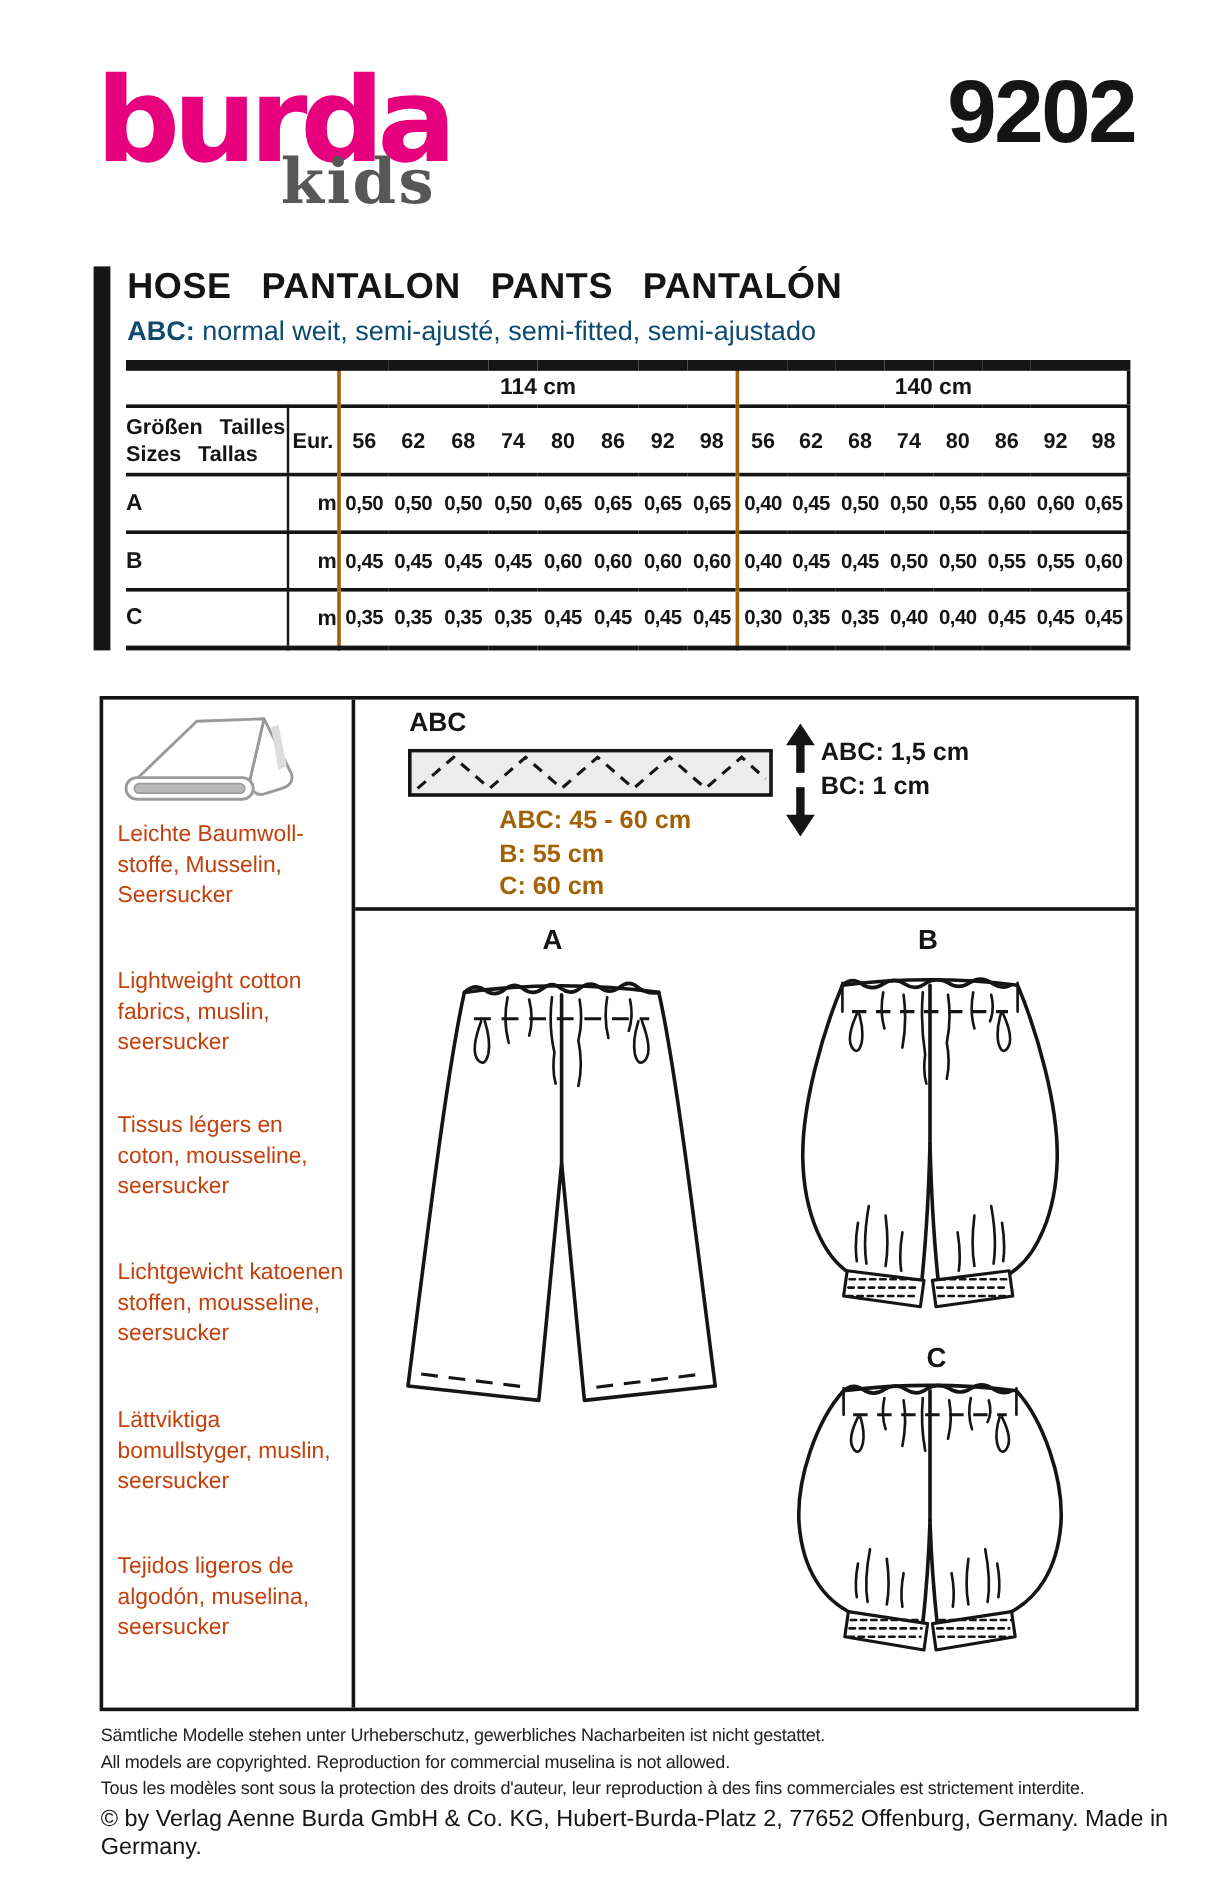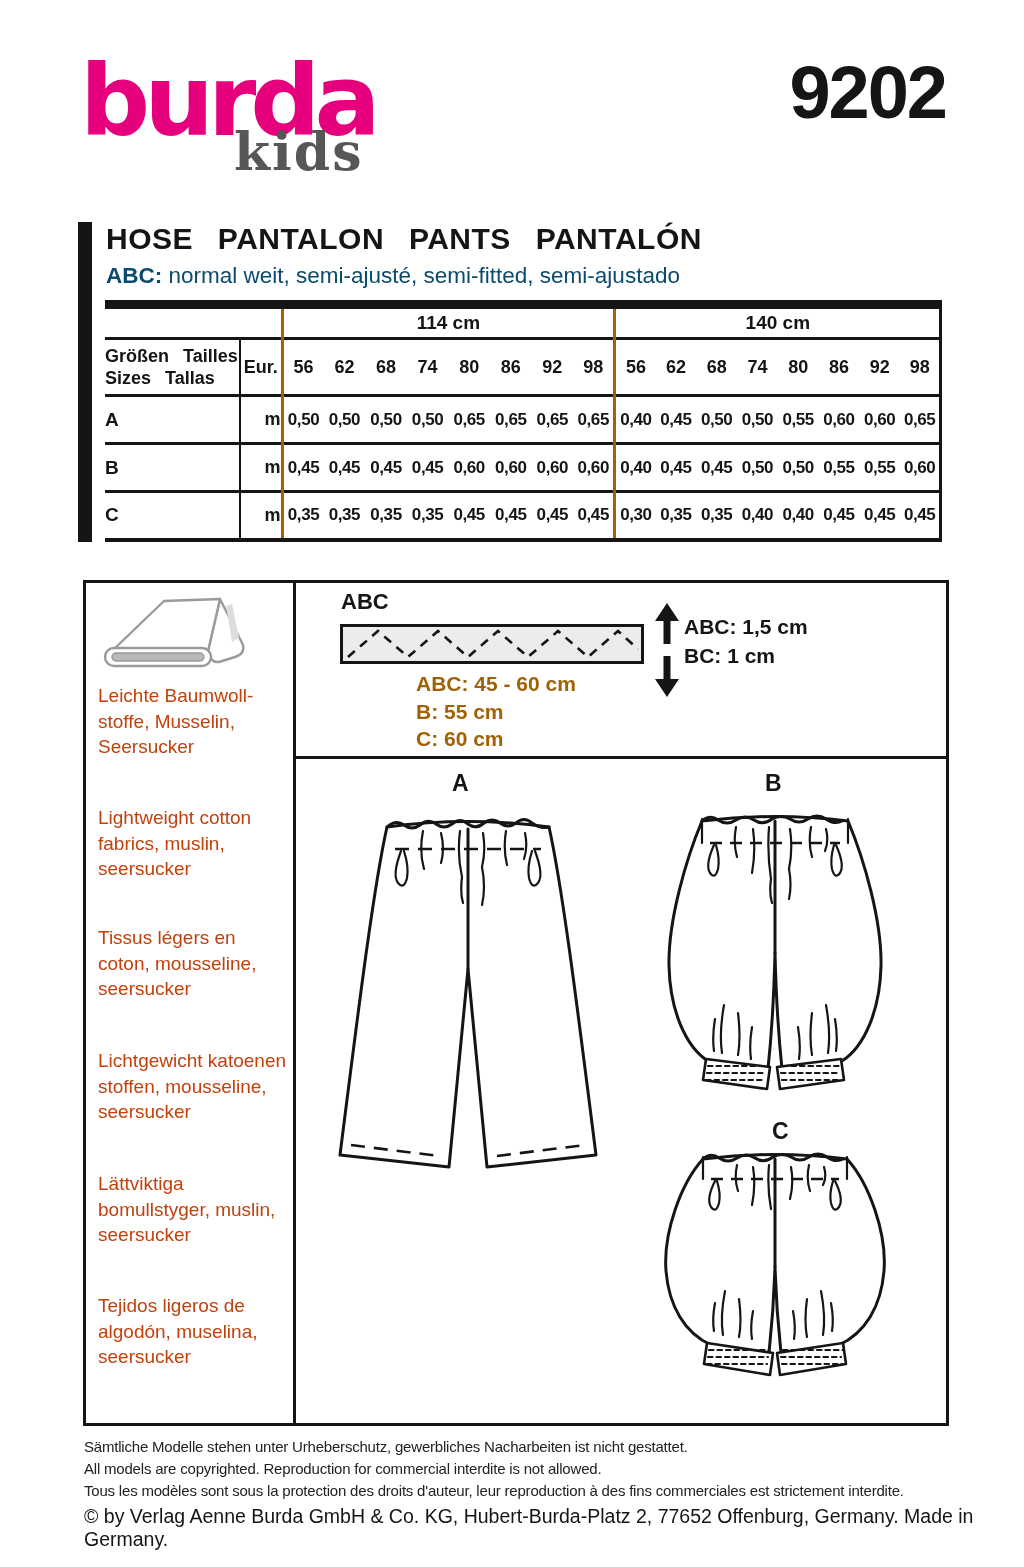"All models are copyrighted. Reproduction" p.footer-small { text: interdite -> muselina }
